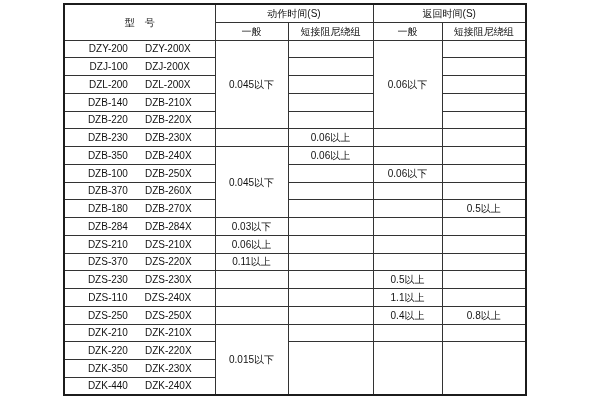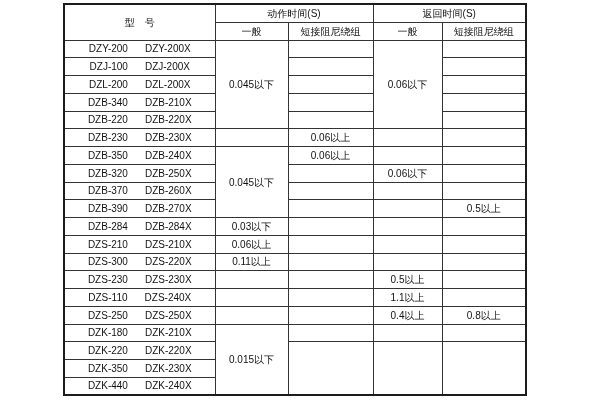"DZB-340" span { text: DZB-340 -> DZB-140 }
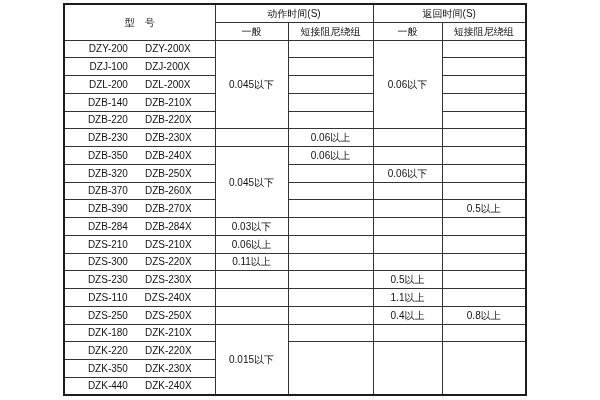"DZB-320" span { text: DZB-320 -> DZB-100 }
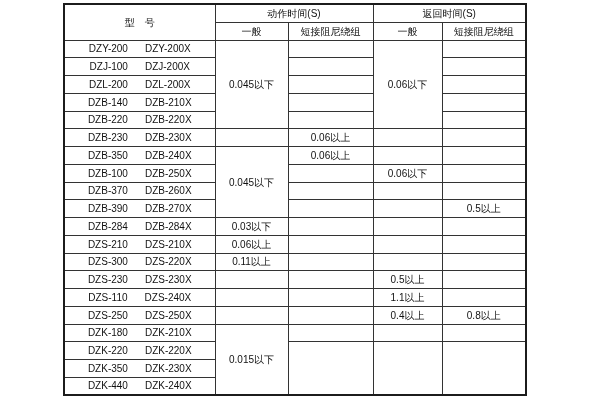"DZB-390" span { text: DZB-390 -> DZB-180 }
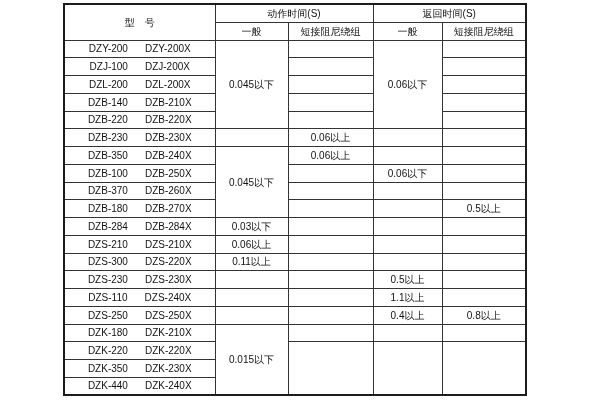"DZS-300" span { text: DZS-300 -> DZS-370 }
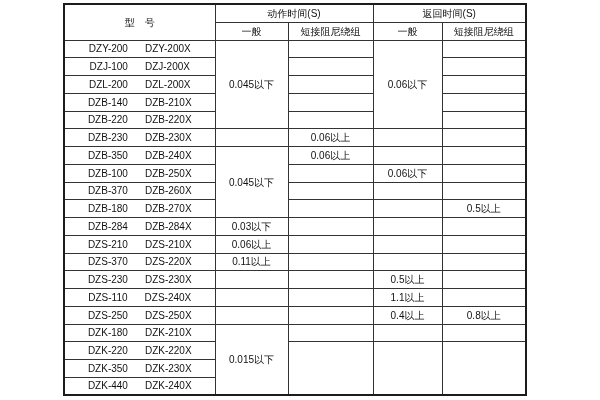"DZK-180" span { text: DZK-180 -> DZK-210 }
